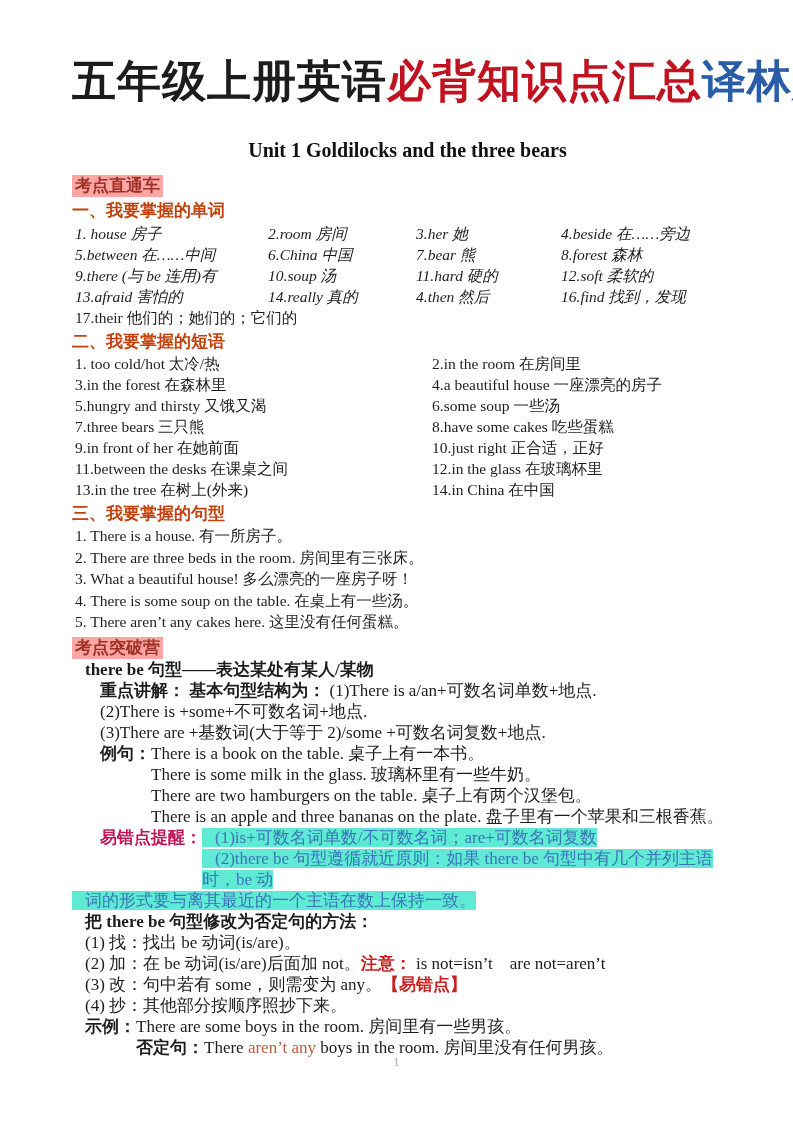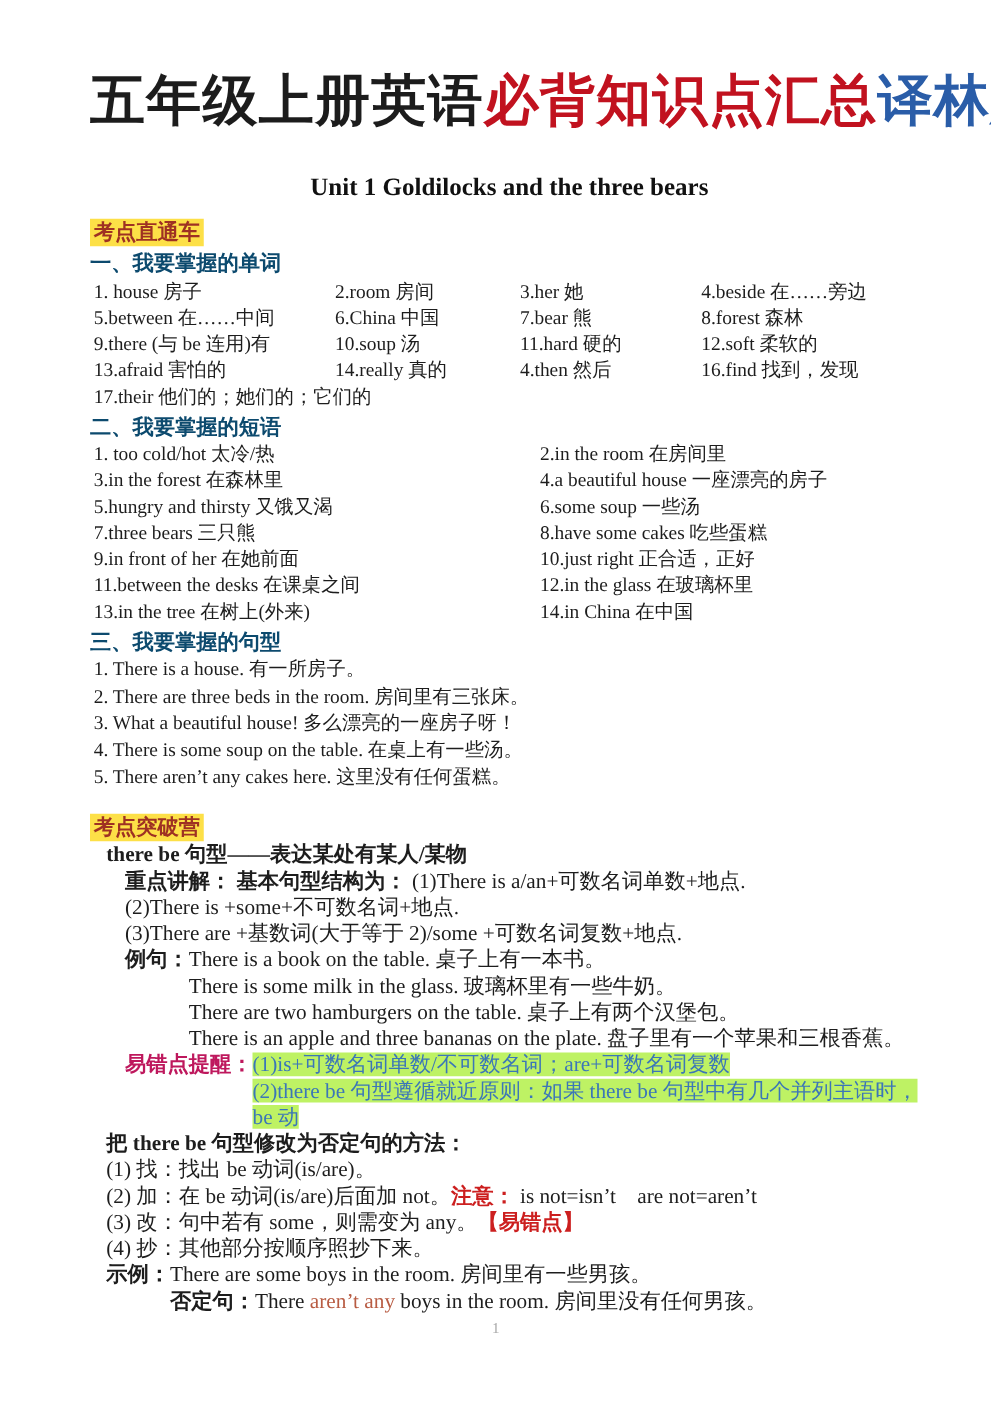"考点直通车" .banner { background: #fde047 -> #fca5a5 }
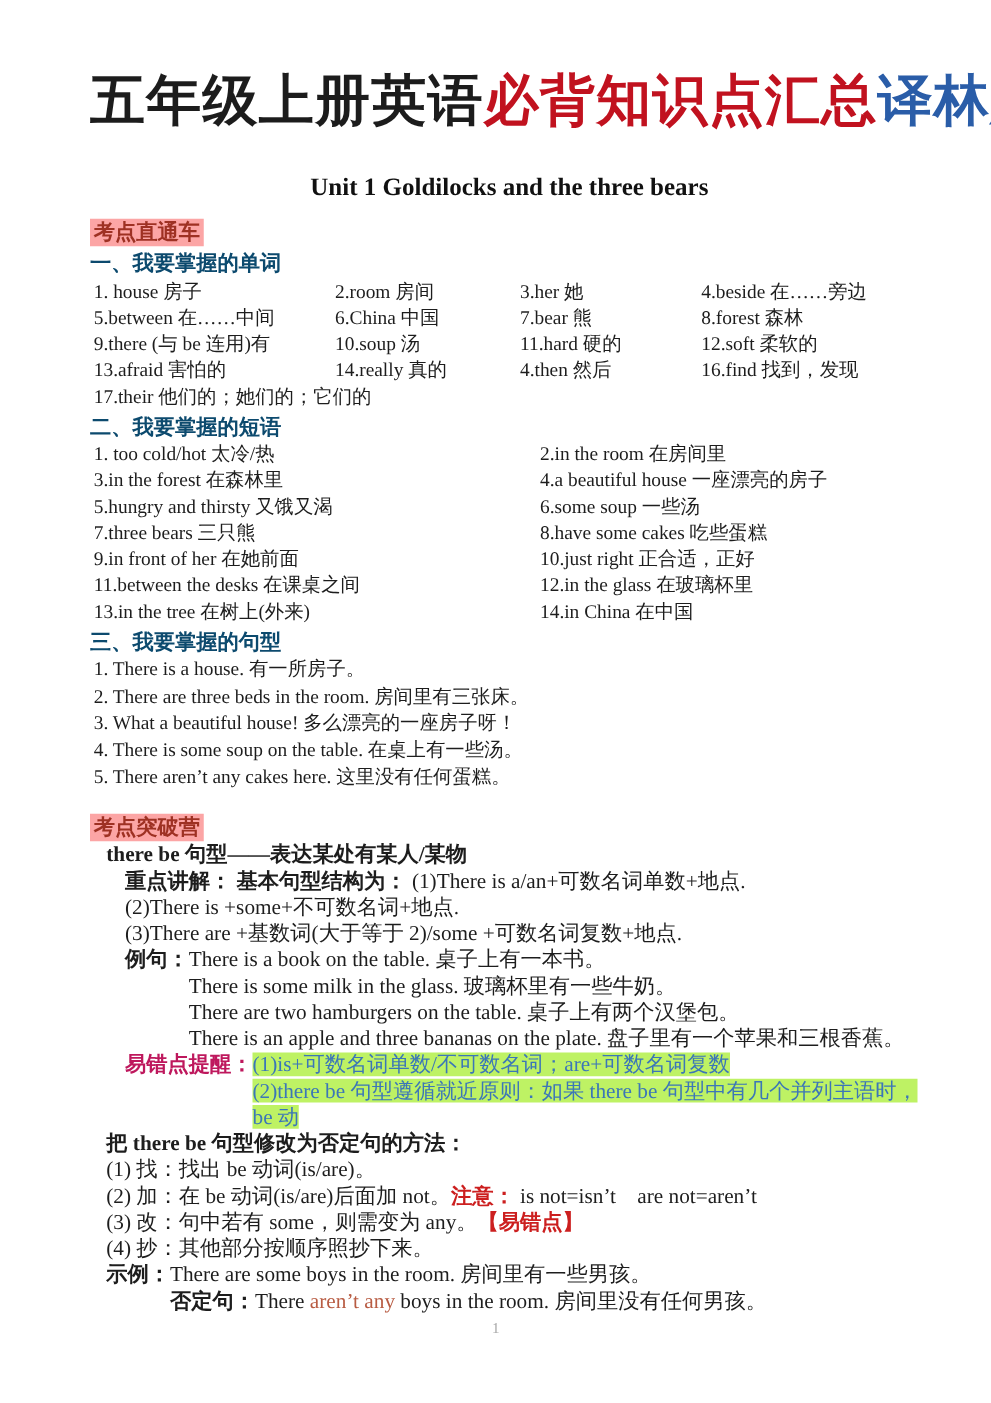"一、我要掌握的单词" .blue-heading { color: #0c4a6e -> #c2410c }
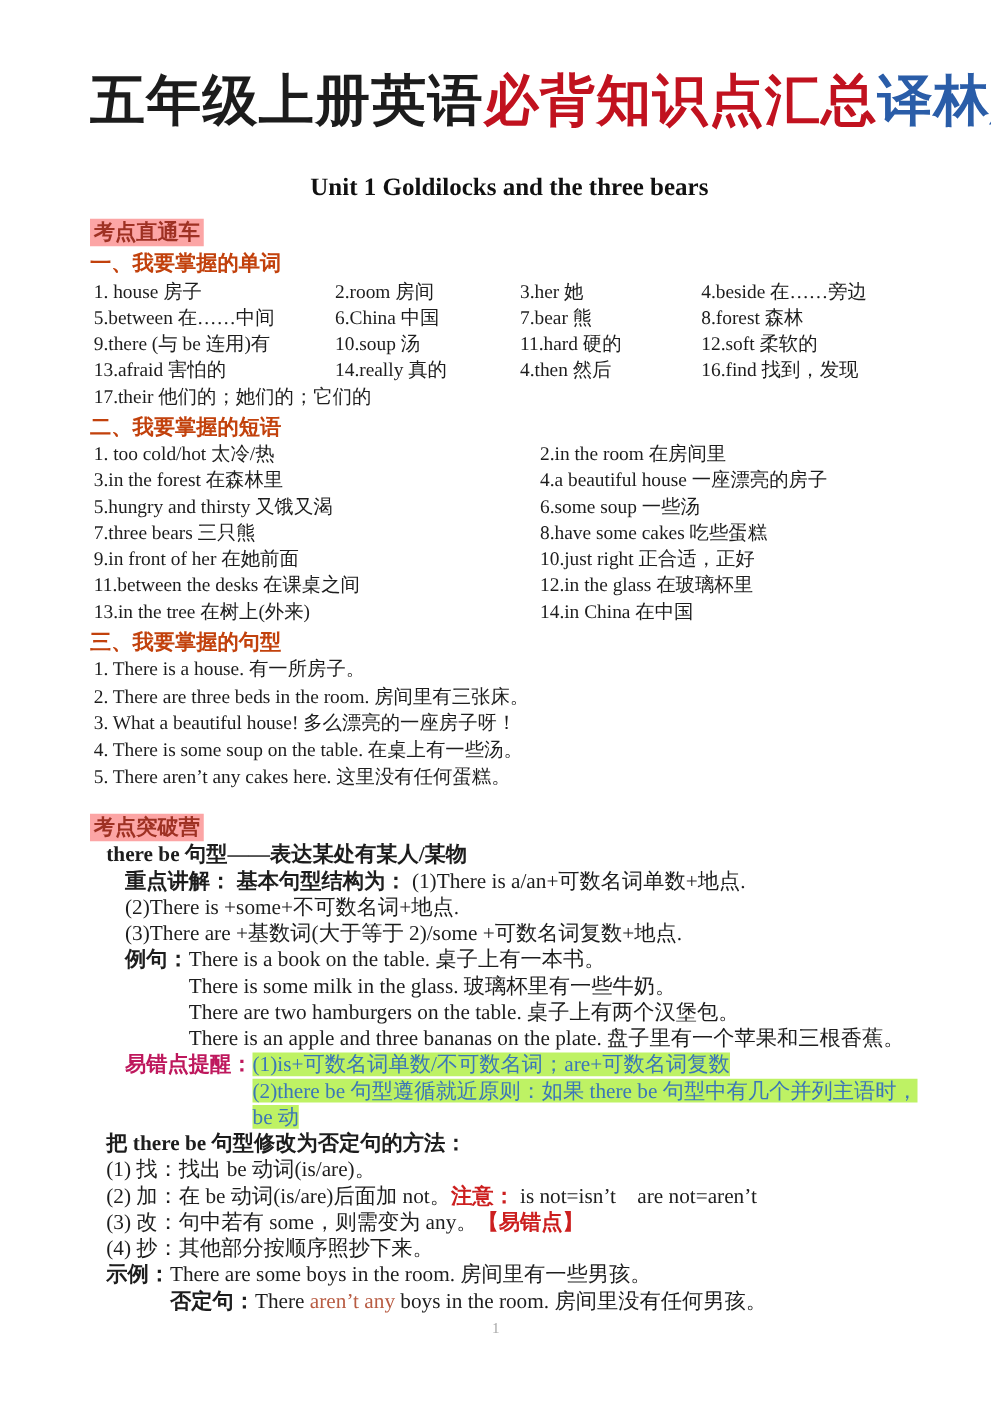"1. house 房子" .word-grid { font-style: none -> italic }
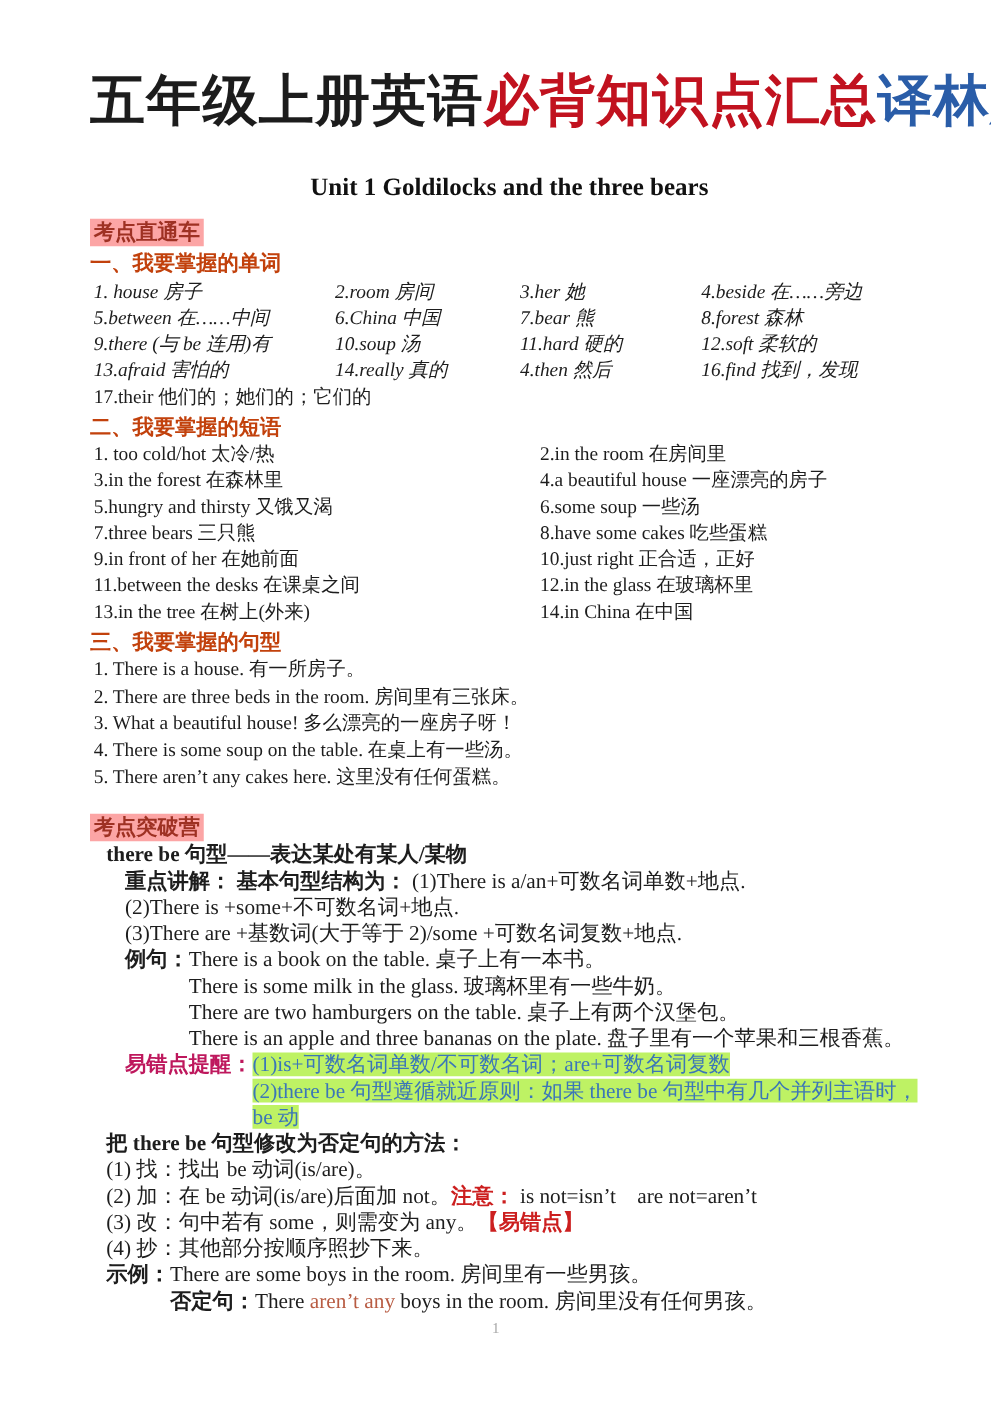"考点突破营" .banner2 { margin-top: 18px -> 4px }
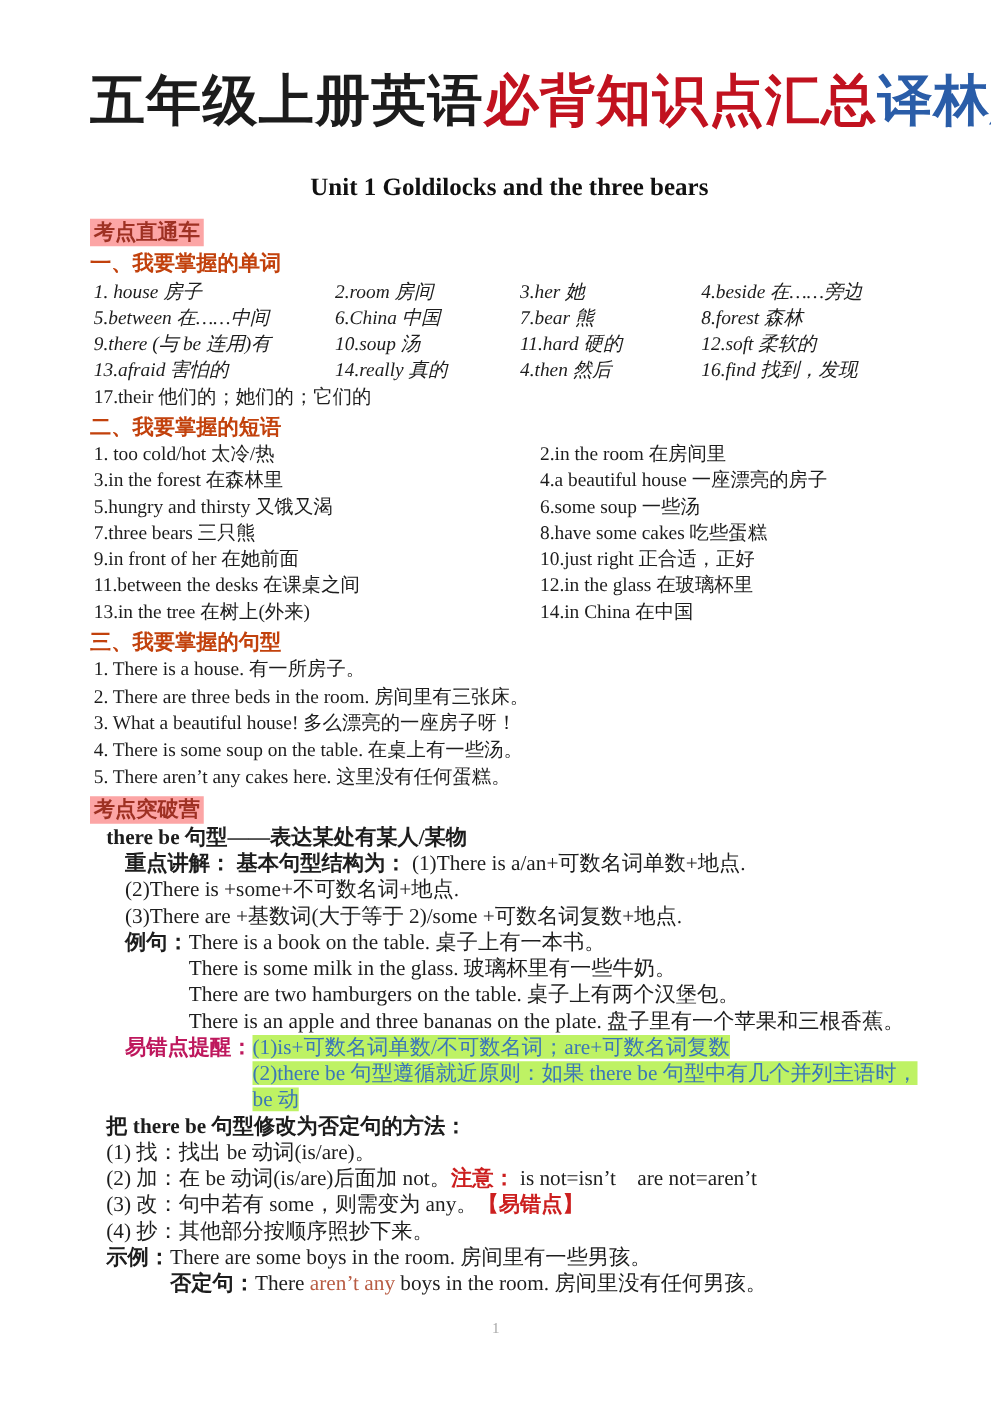"(1)is+可数名词单数/不可数名词；are+可数名词复数" .tip-text { background: #bef264 -> #5eead4; padding-left: none -> 13px }
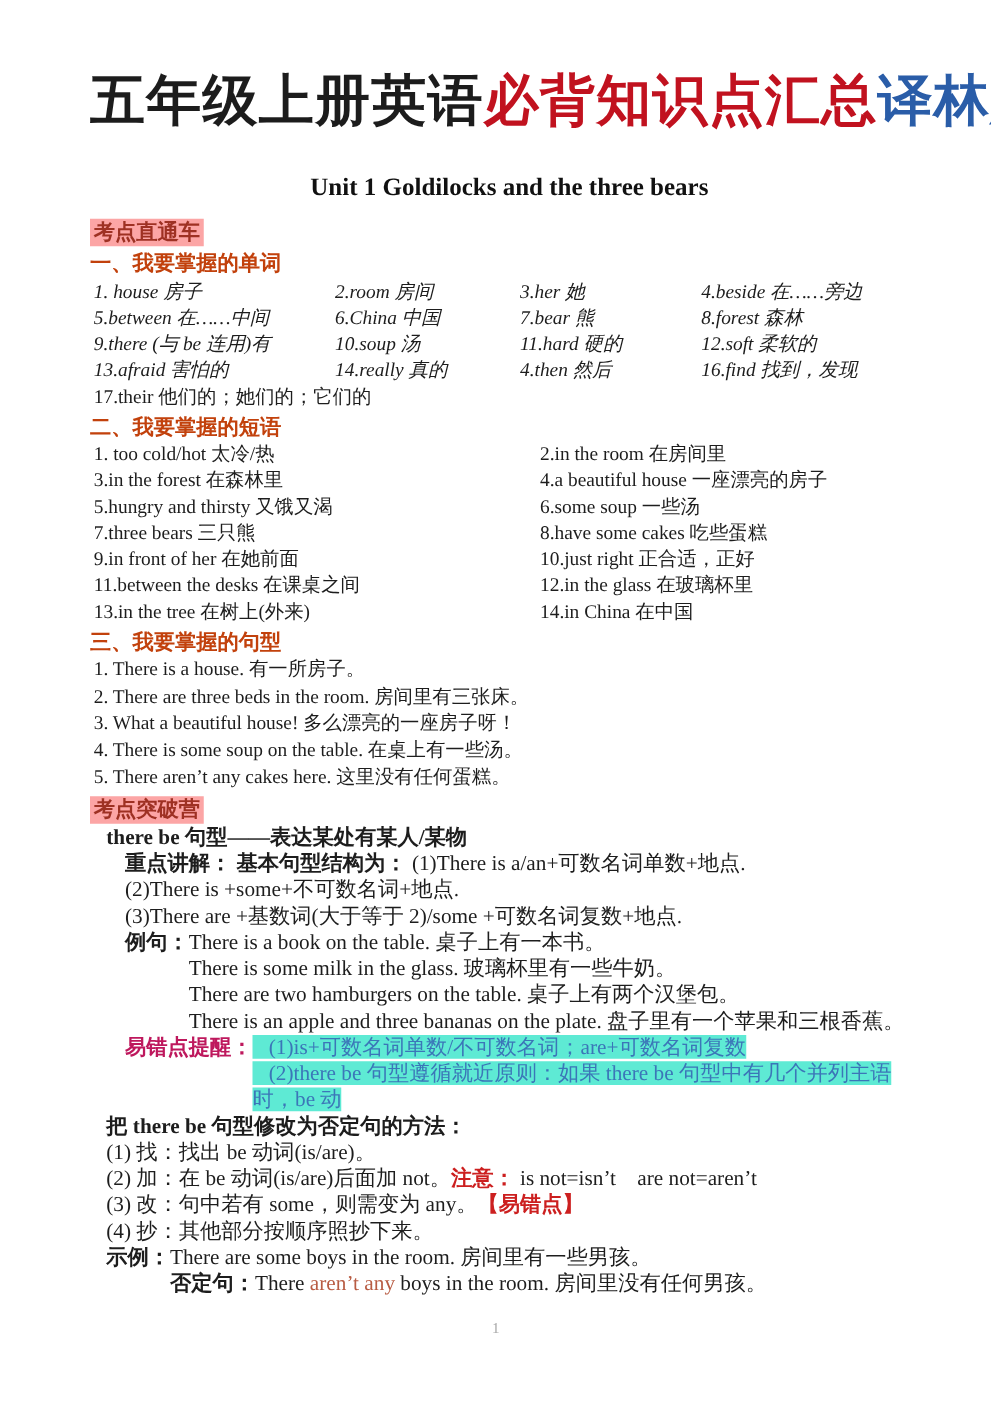"词的形式要与离其最近的一个主语在数上保持一致。" div { html: none -> <div><span>词的形式要与离其最近的一个主语在数上保持一致。</span></div> }
